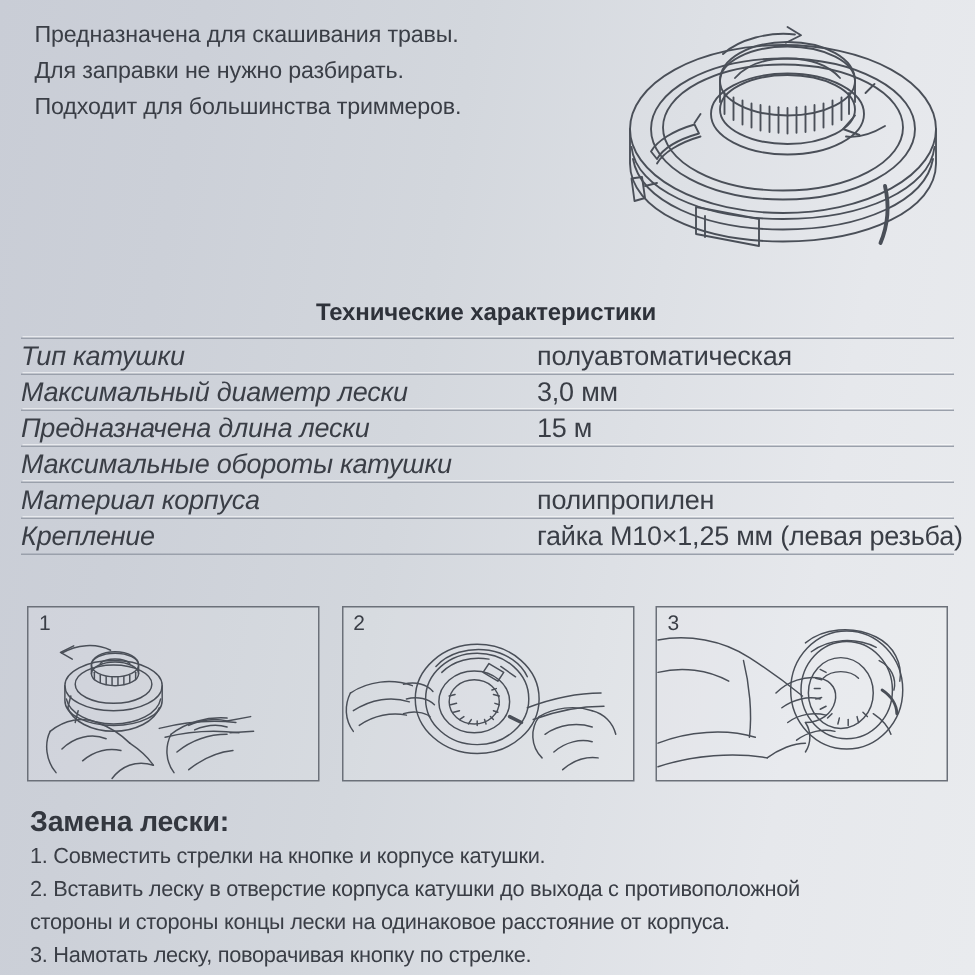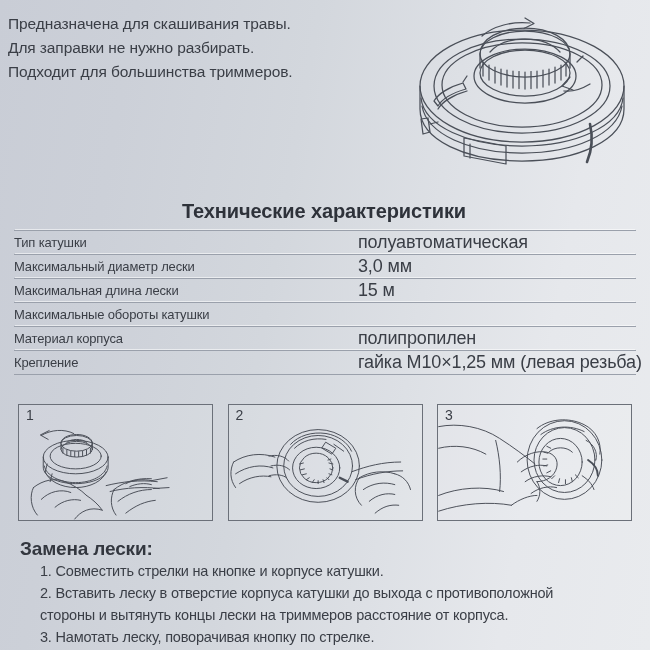"Предназначена для скашивания травы." #intro { left: 8px -> 23px }
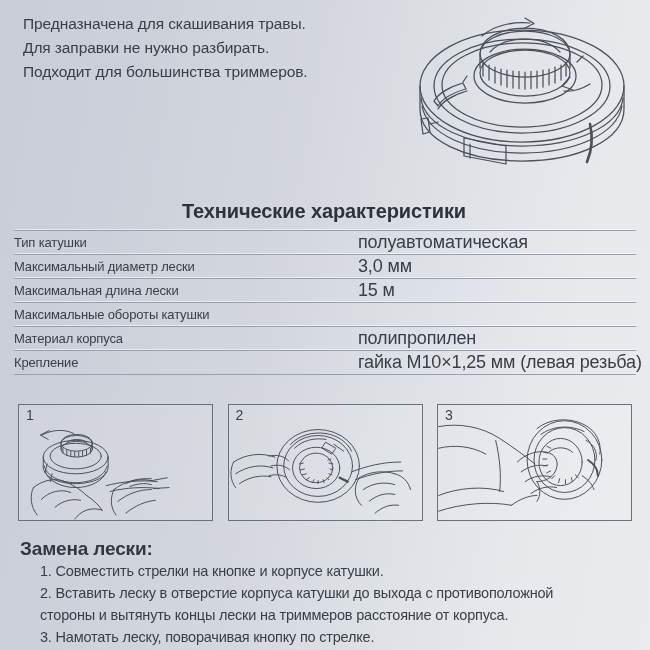"Технические характеристики" #spec-title { font-size: 20px -> 16px }
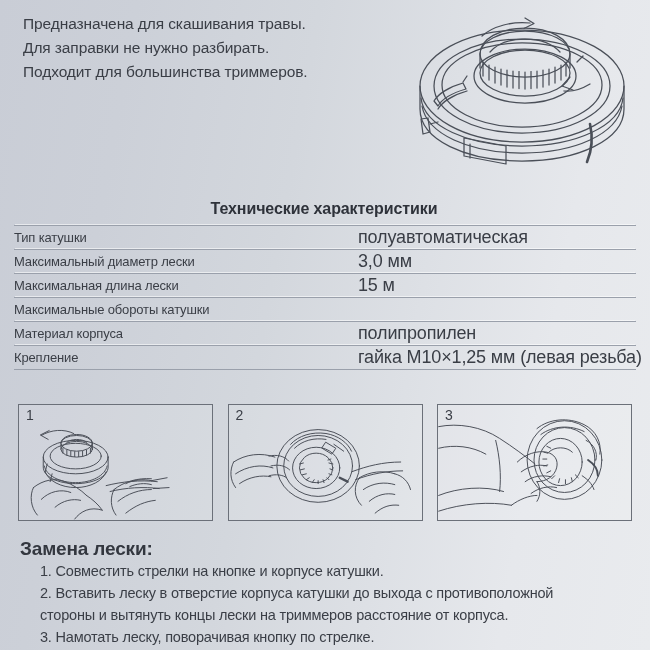"Тип катушки" .spec-label { font-size: 13px -> 18px; font-style: none -> italic }
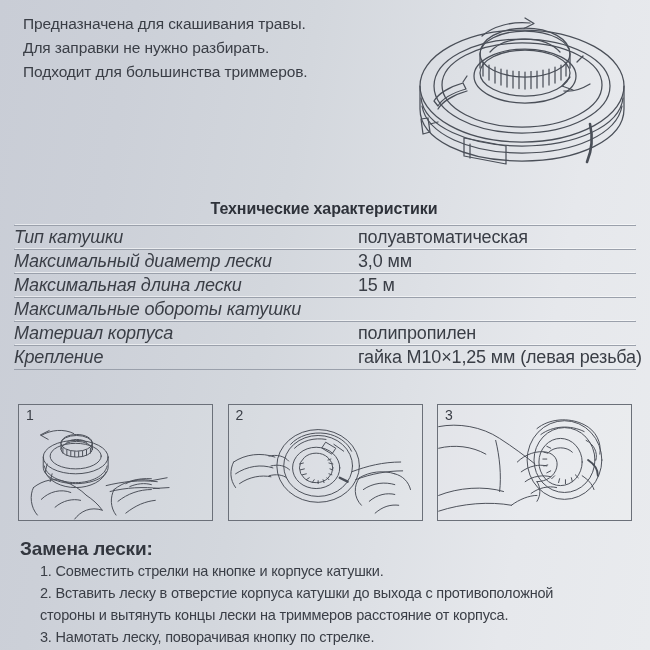"Максимальная длина лески" div.spec-label { text: Максимальная -> Предназначена }
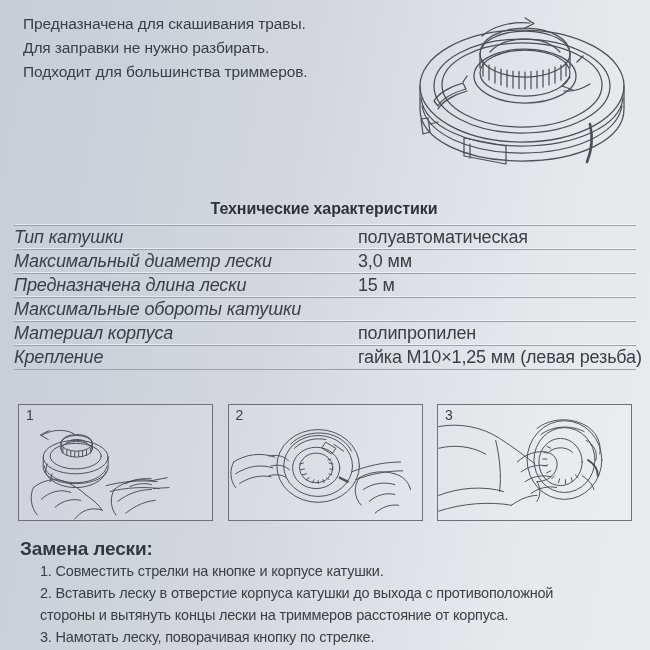"1. Совместить стрелки на кнопке" #howto .ht-line { margin-left: 20px -> none }
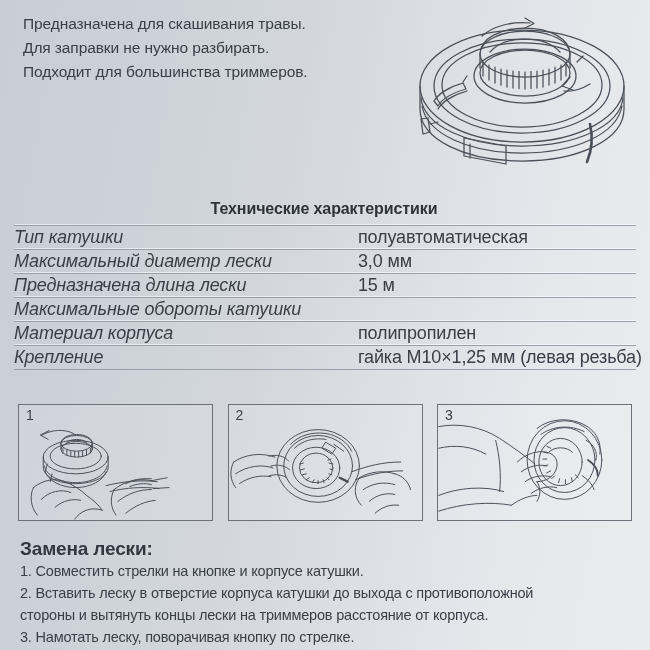"стороны и вытянуть концы лески" div.ht-line { text: вытянуть концы лески на триммеров -> стороны концы лески на одинаковое }
